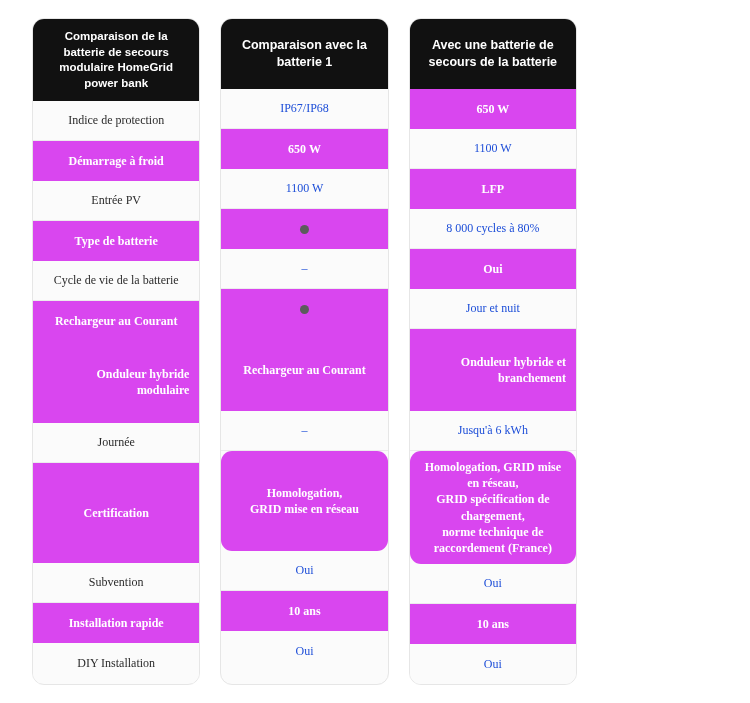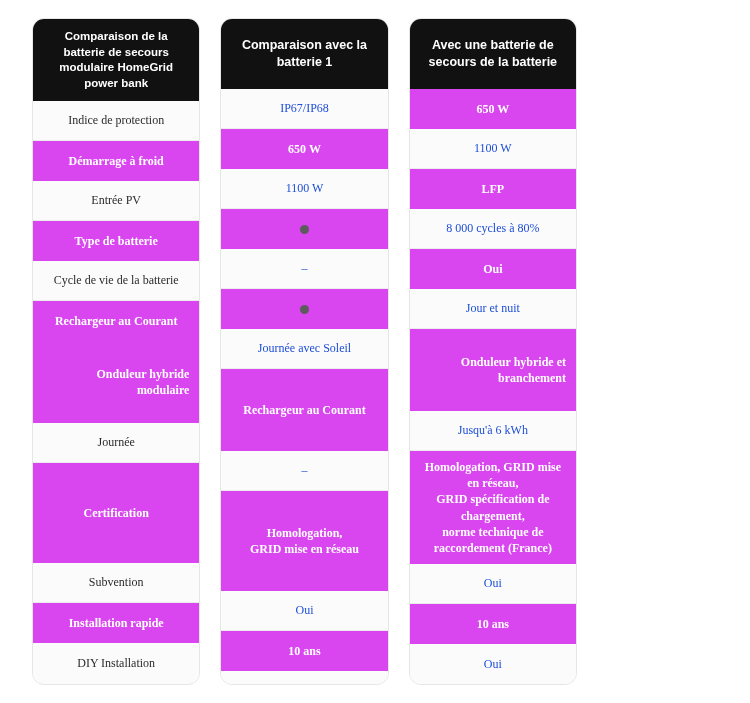"Journée avec Soleil" div.row { html: <div>Journée avec Soleil</div> -> none }
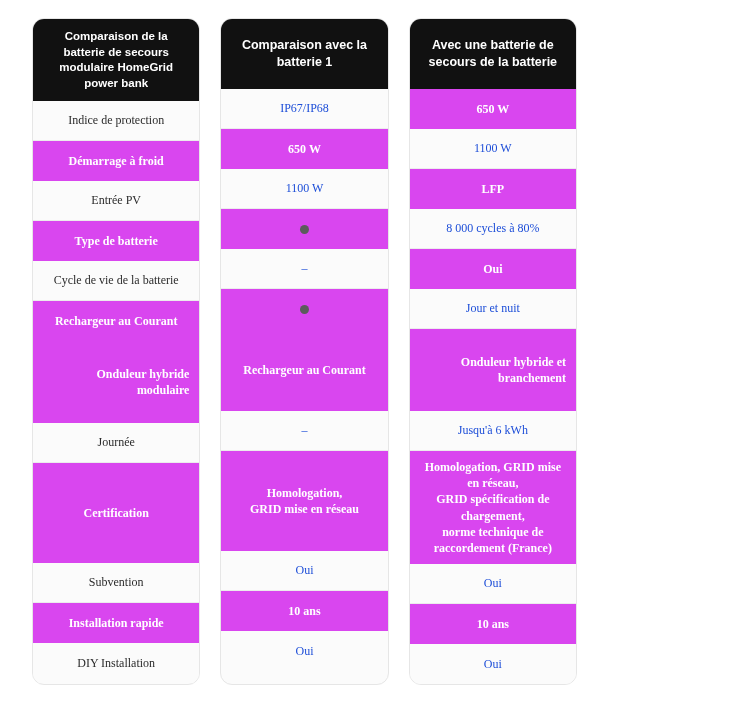"Homologation, GRID mise en réseau," .row.multiline { border-radius: none -> 11px }
